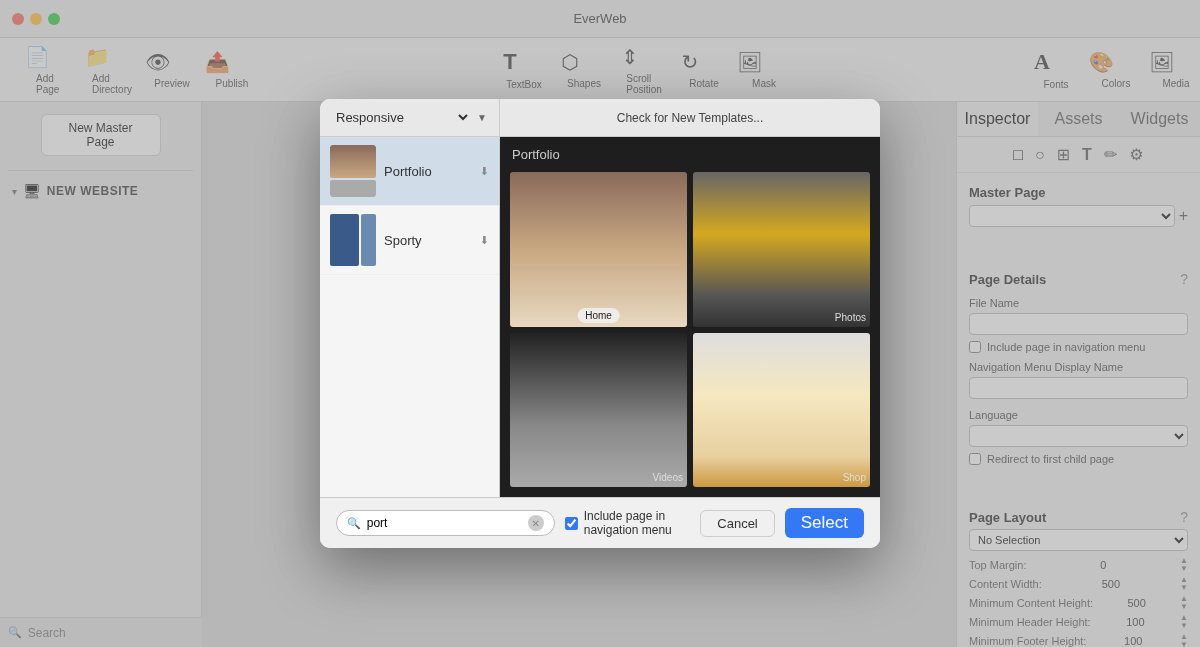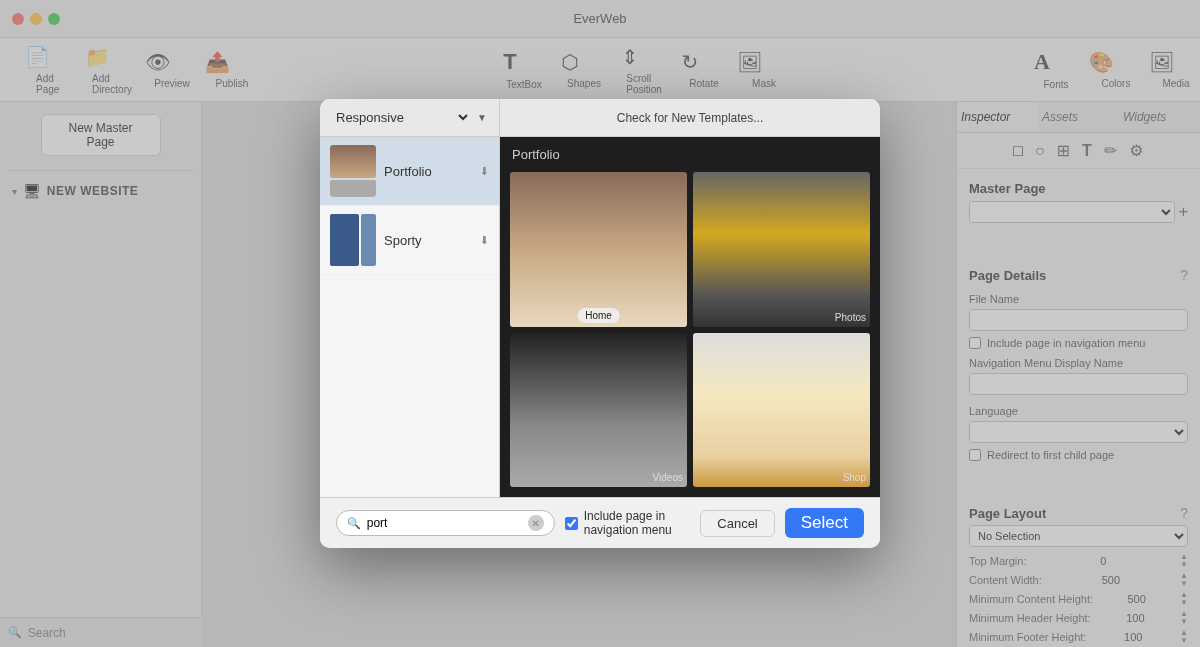"Inspector" .inspector-tab { font-size: 12px -> 16px; font-style: italic -> none; text-align: none -> center }
